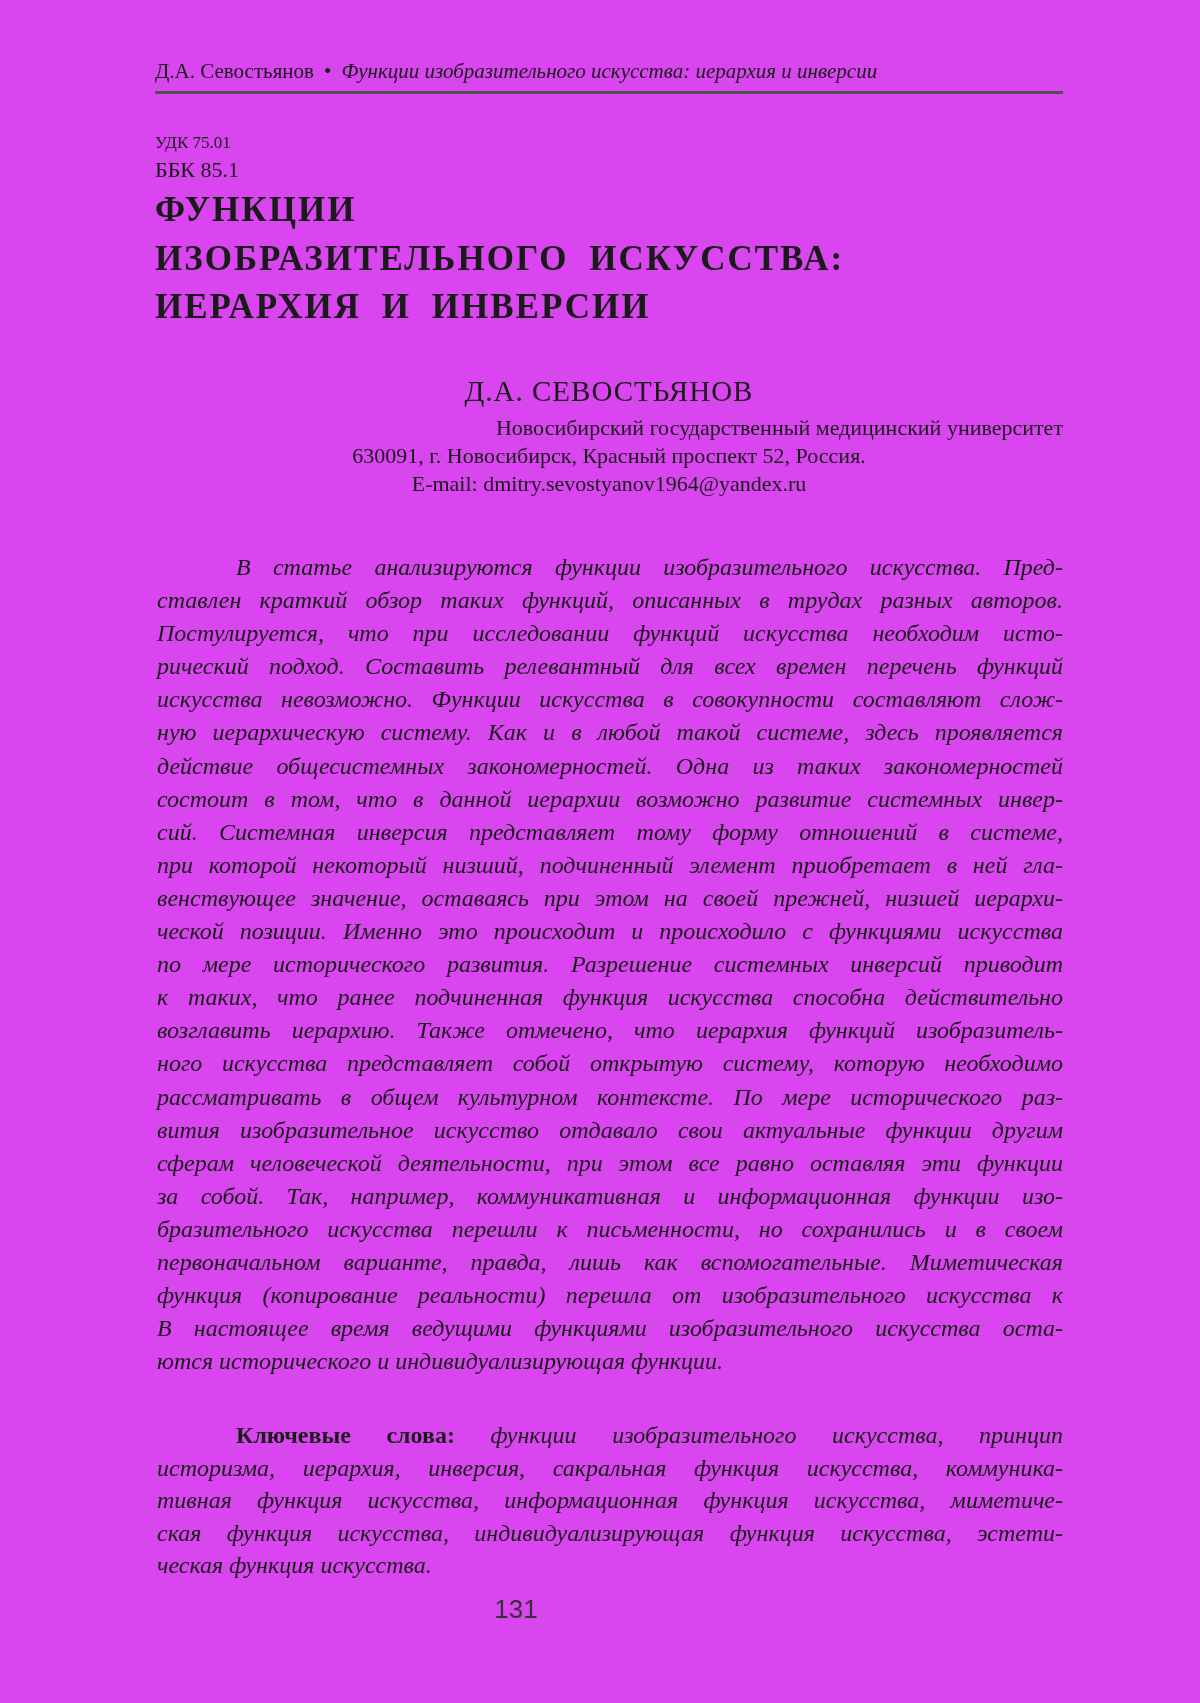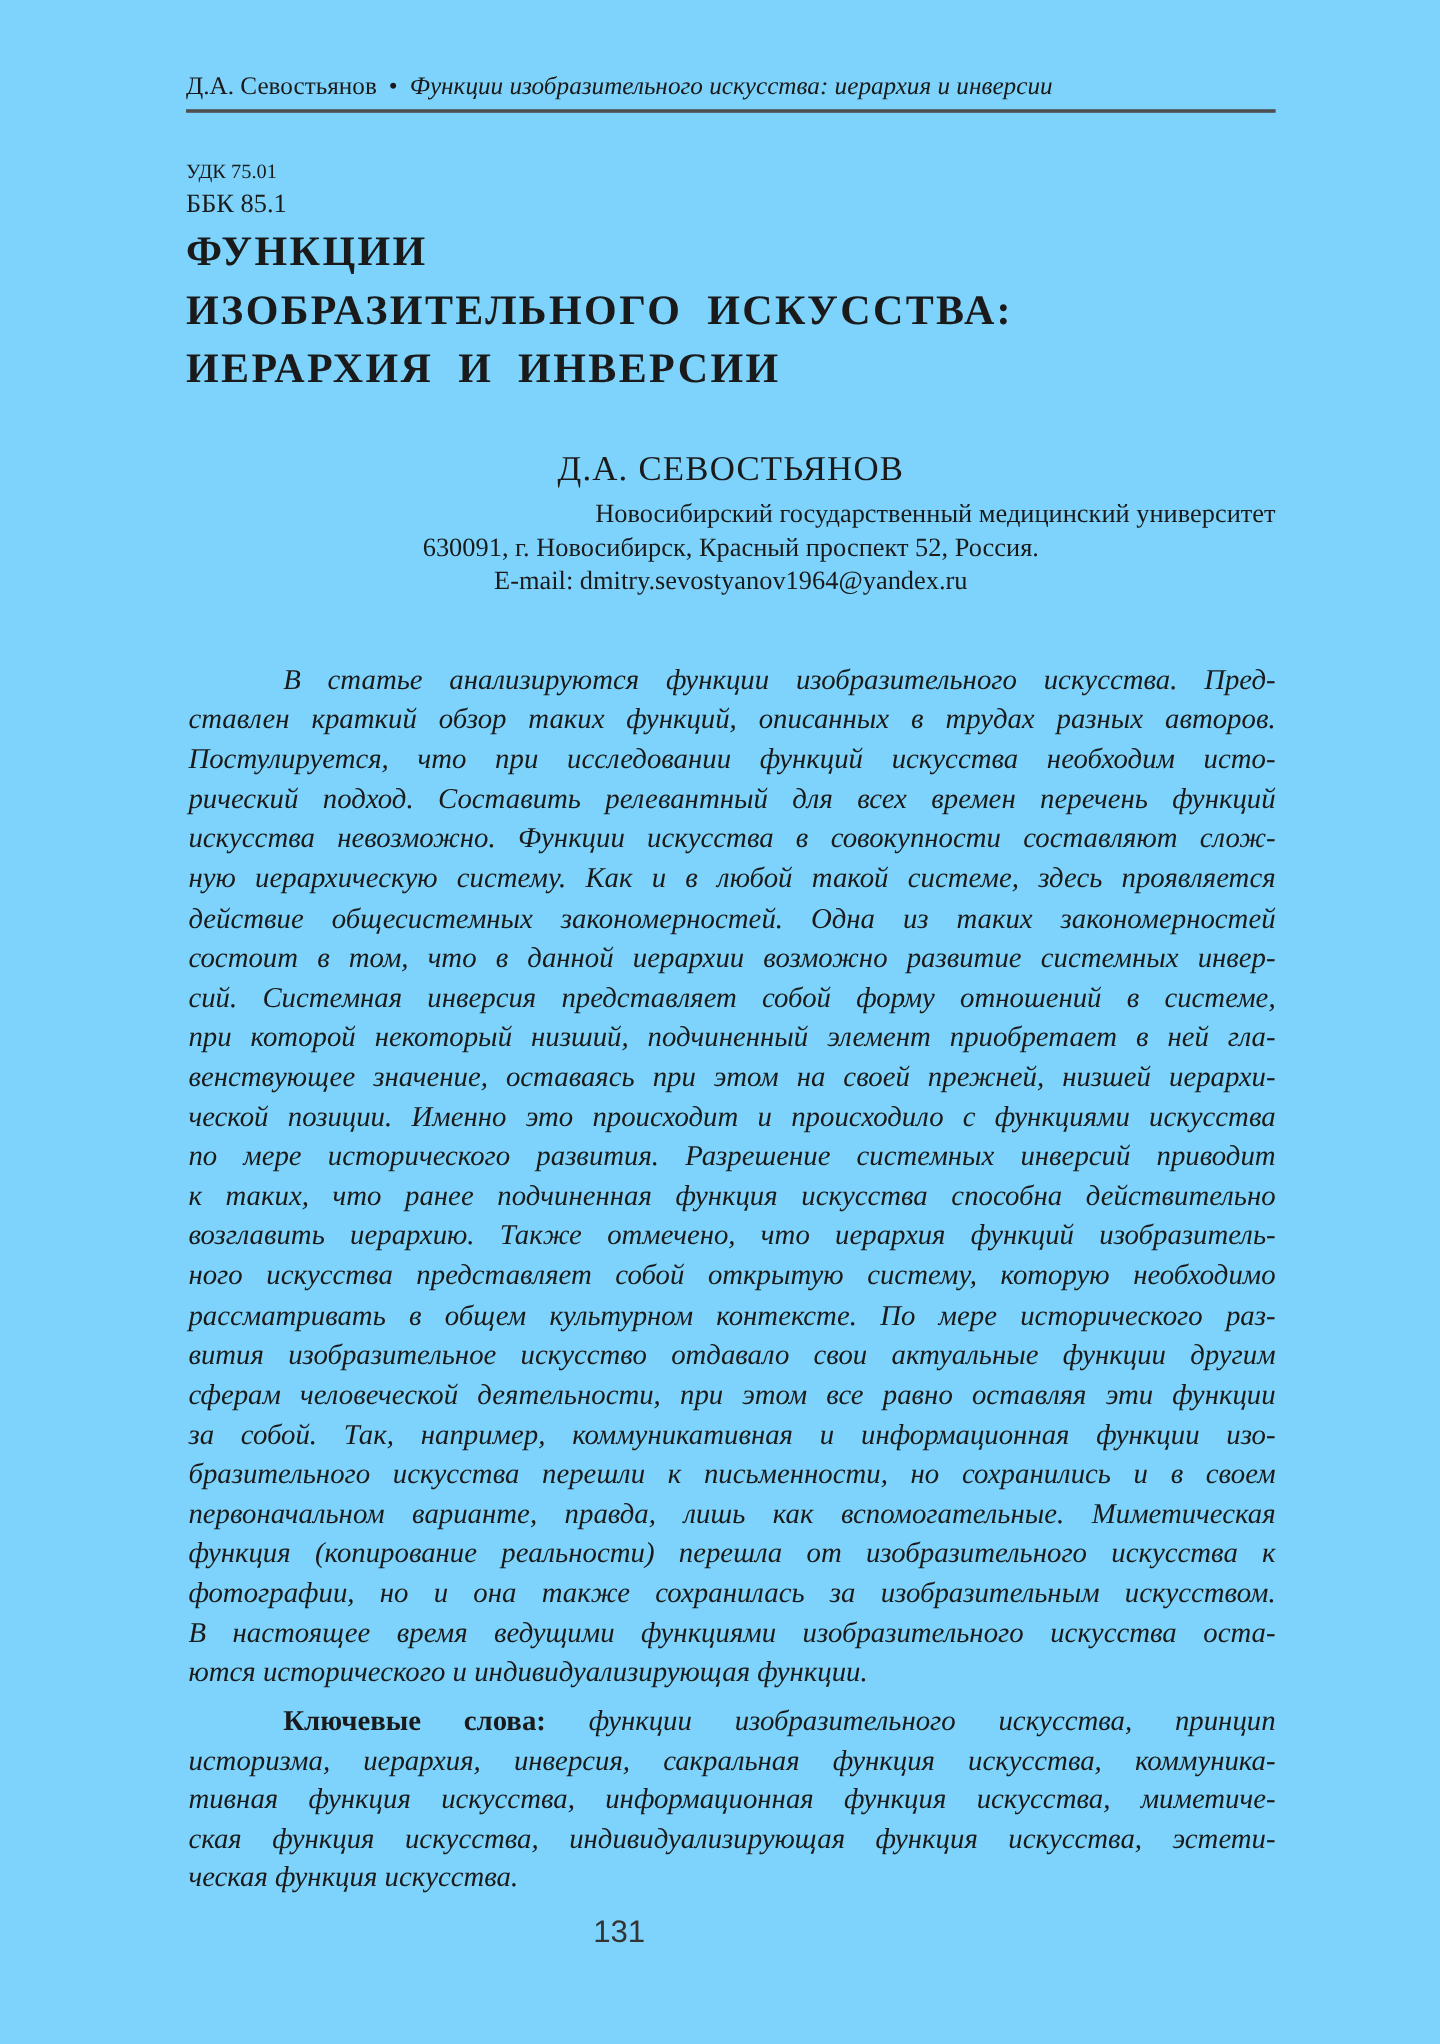"Д.А. Севостьянов • Функции" .page { background: #7dd3fc -> #d946ef }
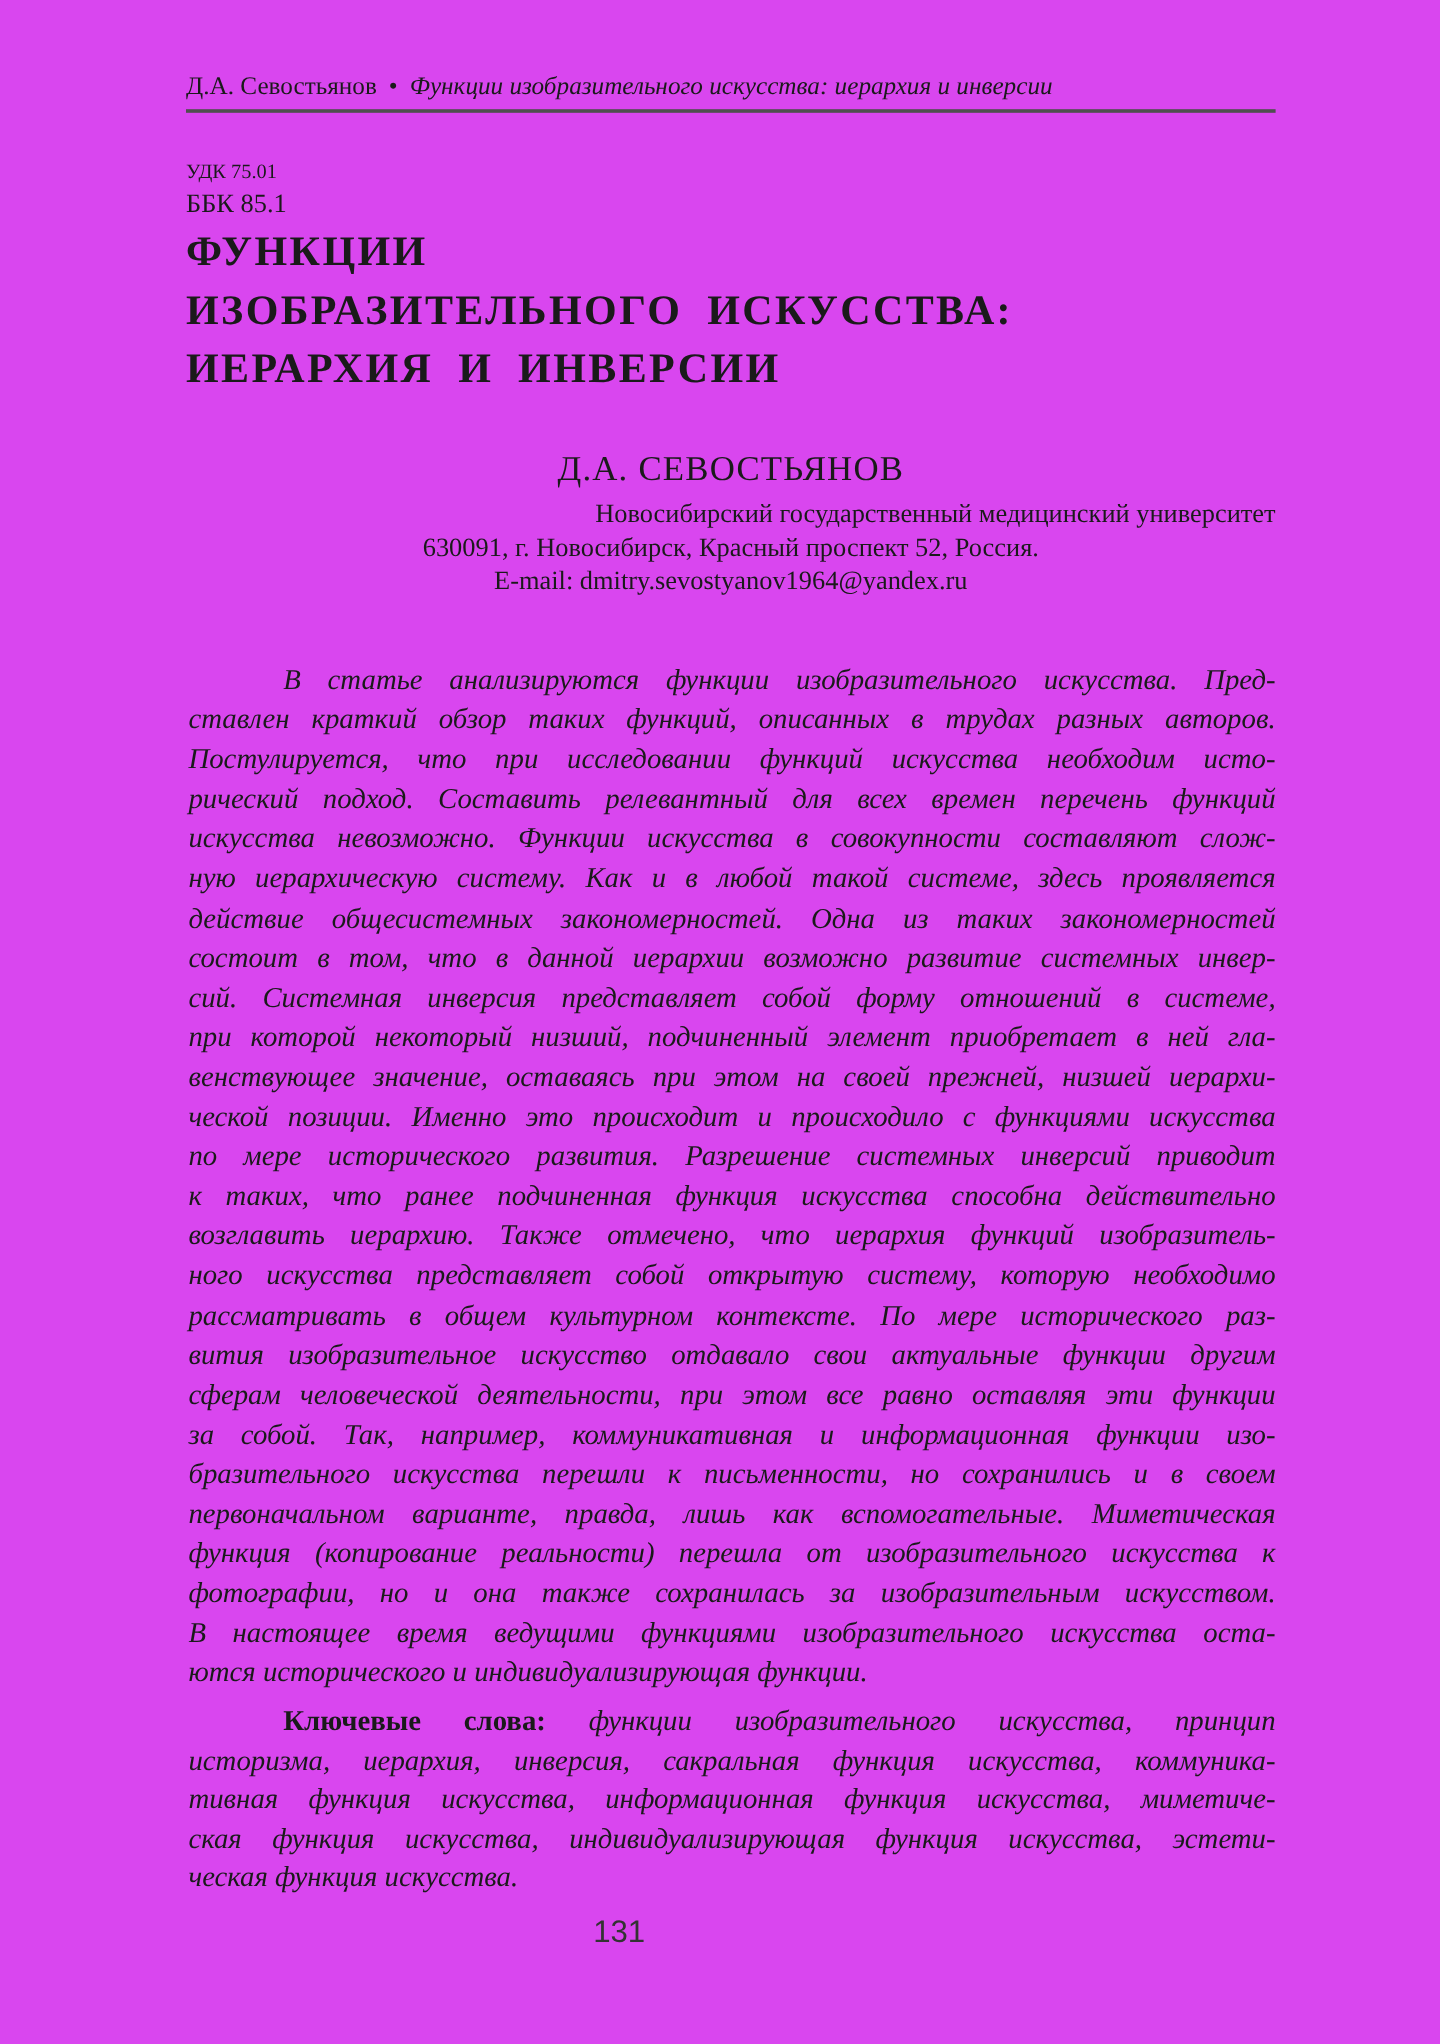"сий. Системная инверсия представляет" div.jline { text: собой -> тому }
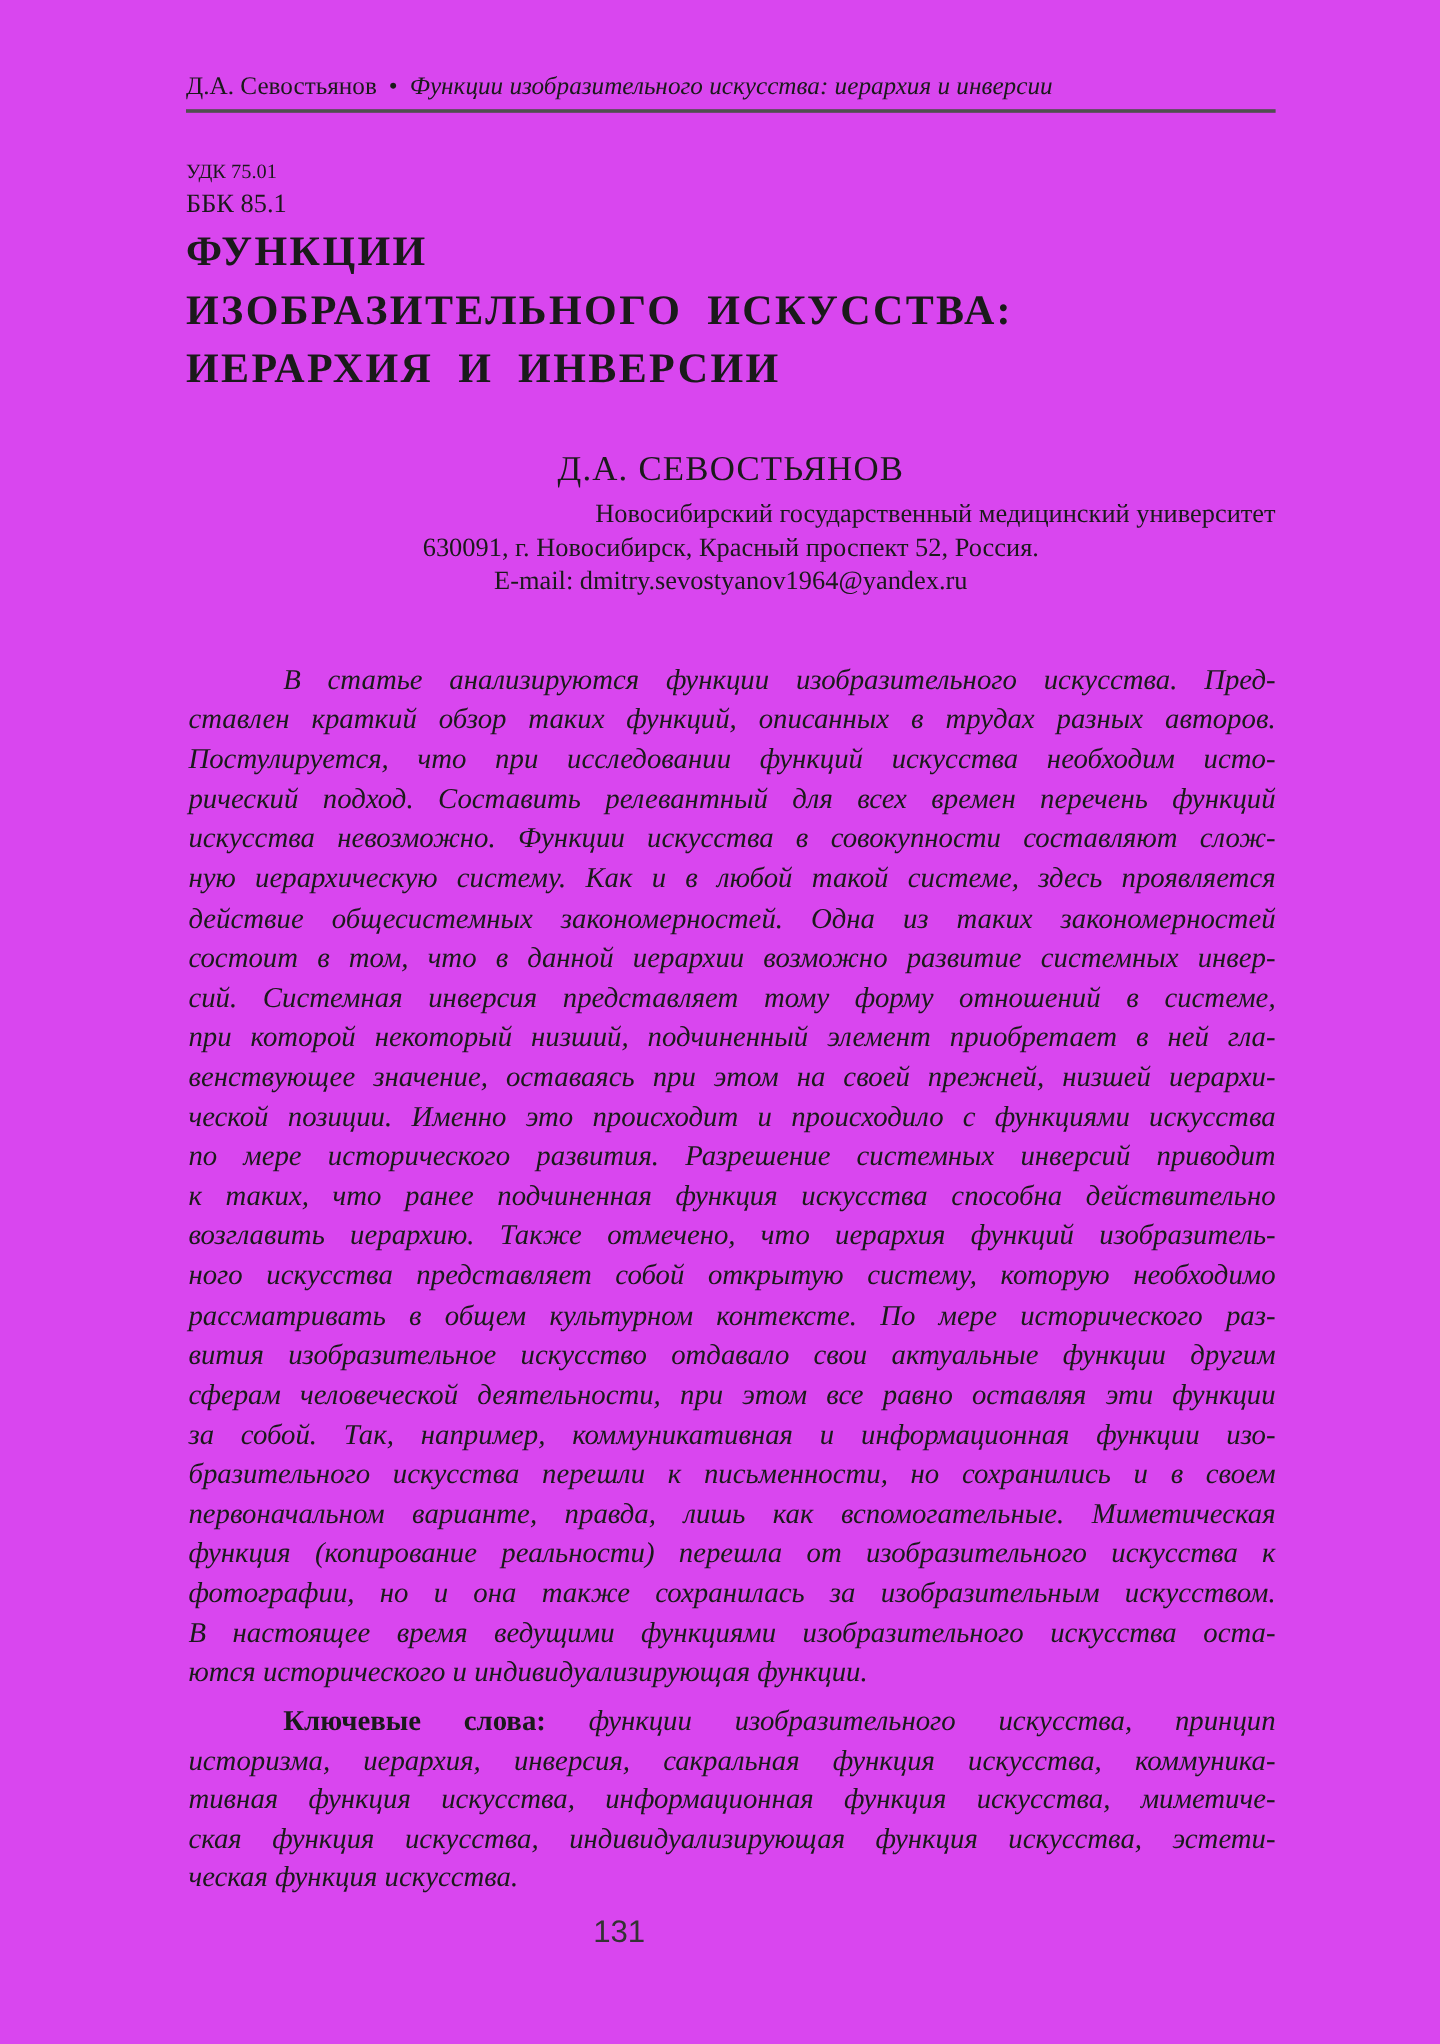"фотографии, но и она также" div.jline { html: <div>фотографии, но и она также сохранилась за изобразительным искусством.</div> -> none }
